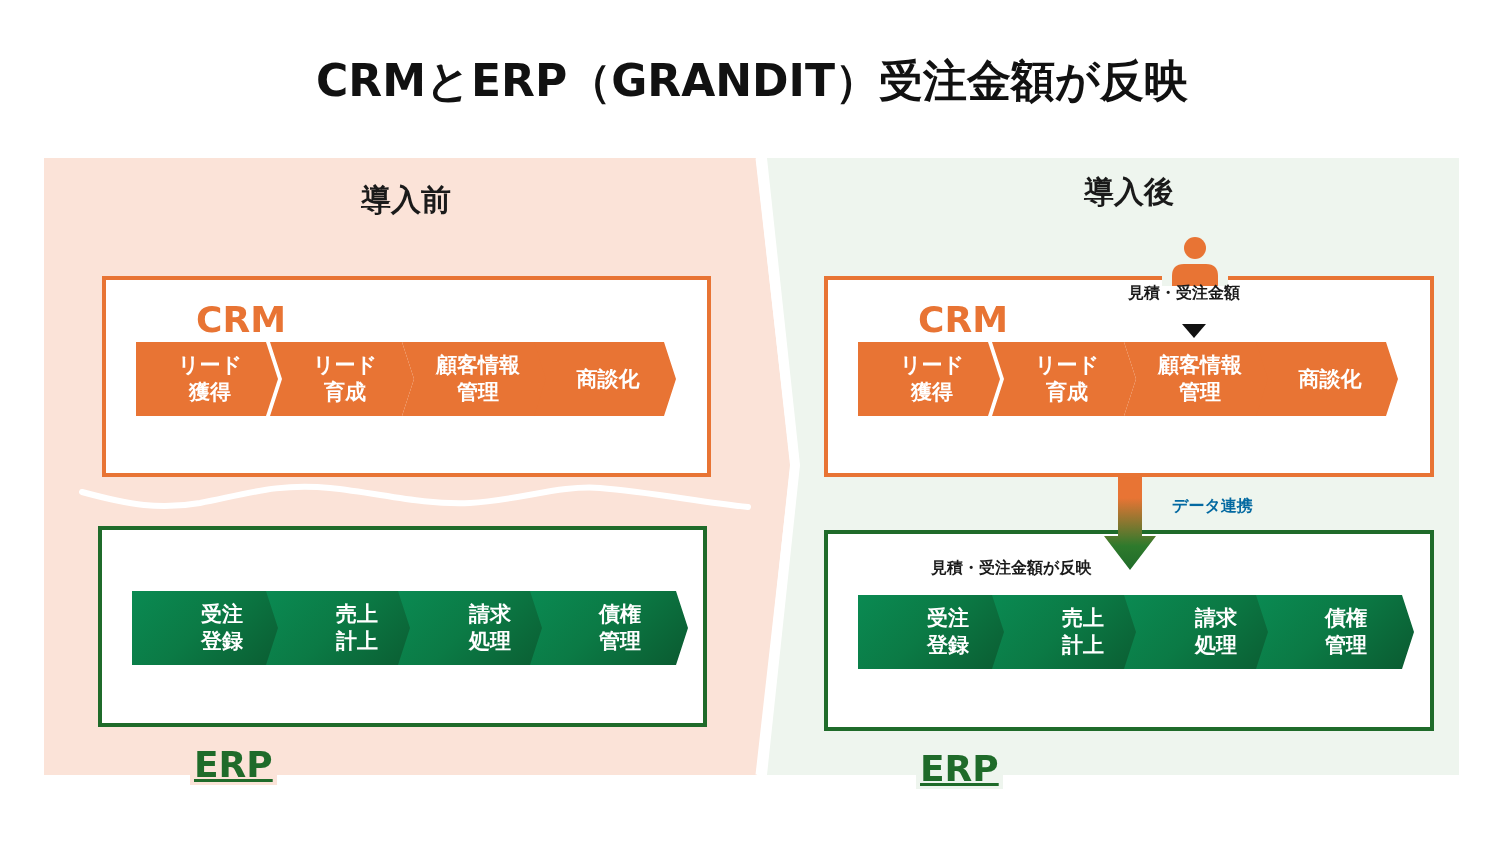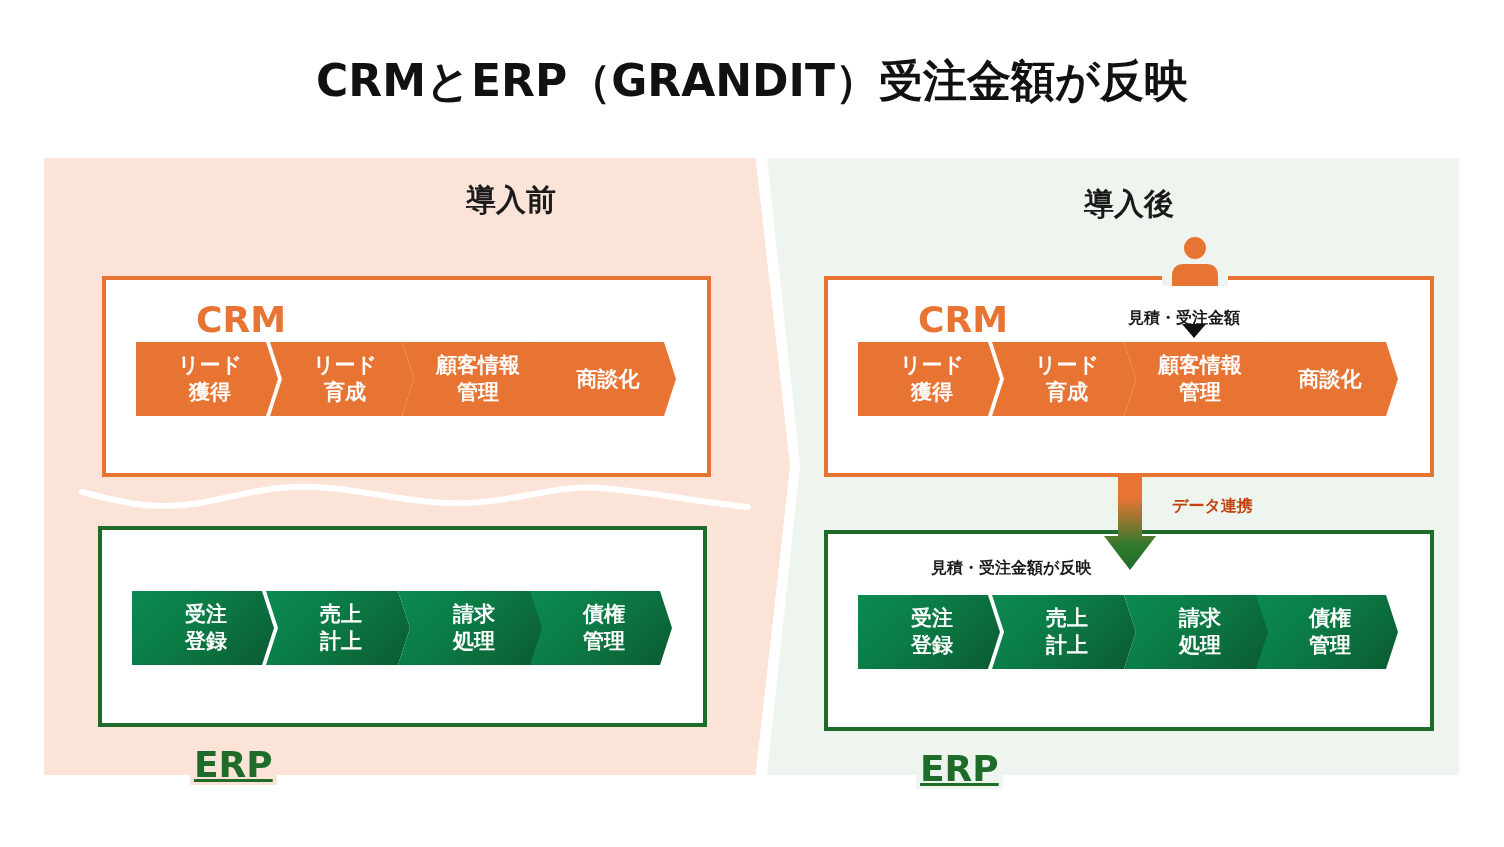"導入前" div.panel-title { text-align: right -> none }
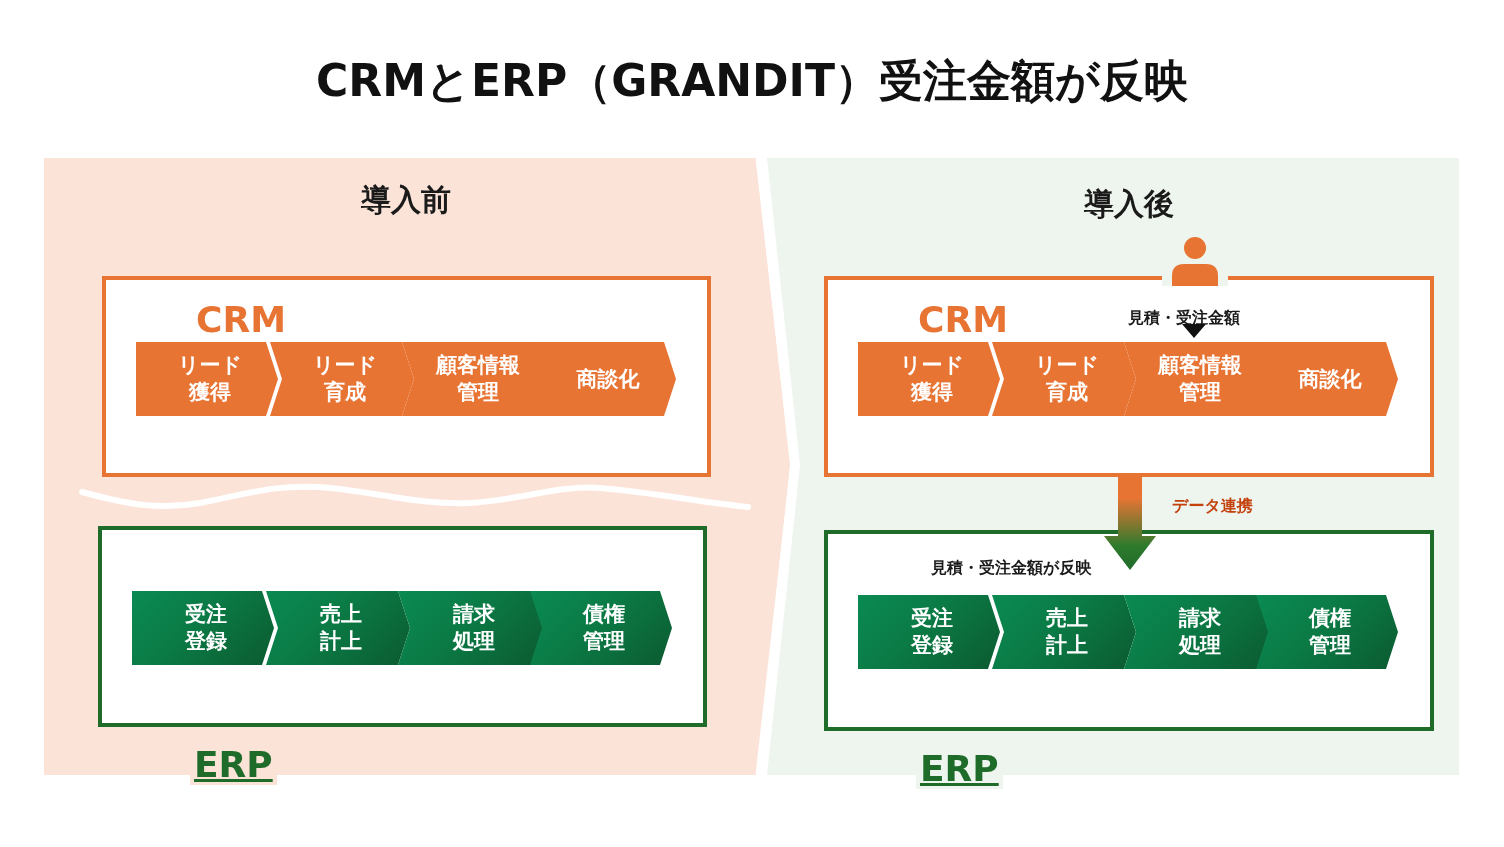"導入後" div.panel-title { top: 184px -> 172px }
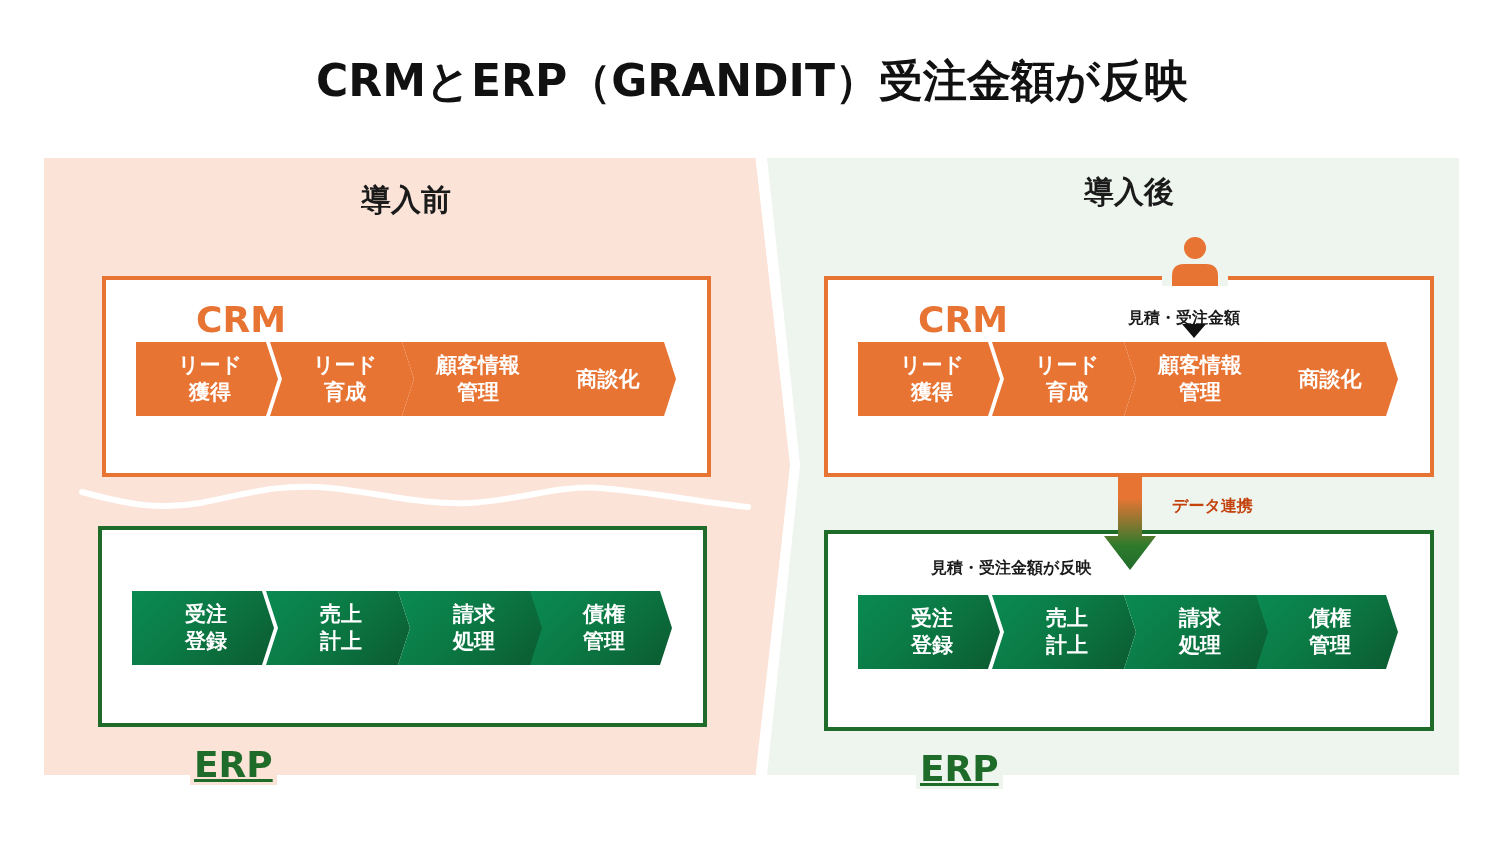"見積・受注金額" div.note { top: 308px -> 283px }
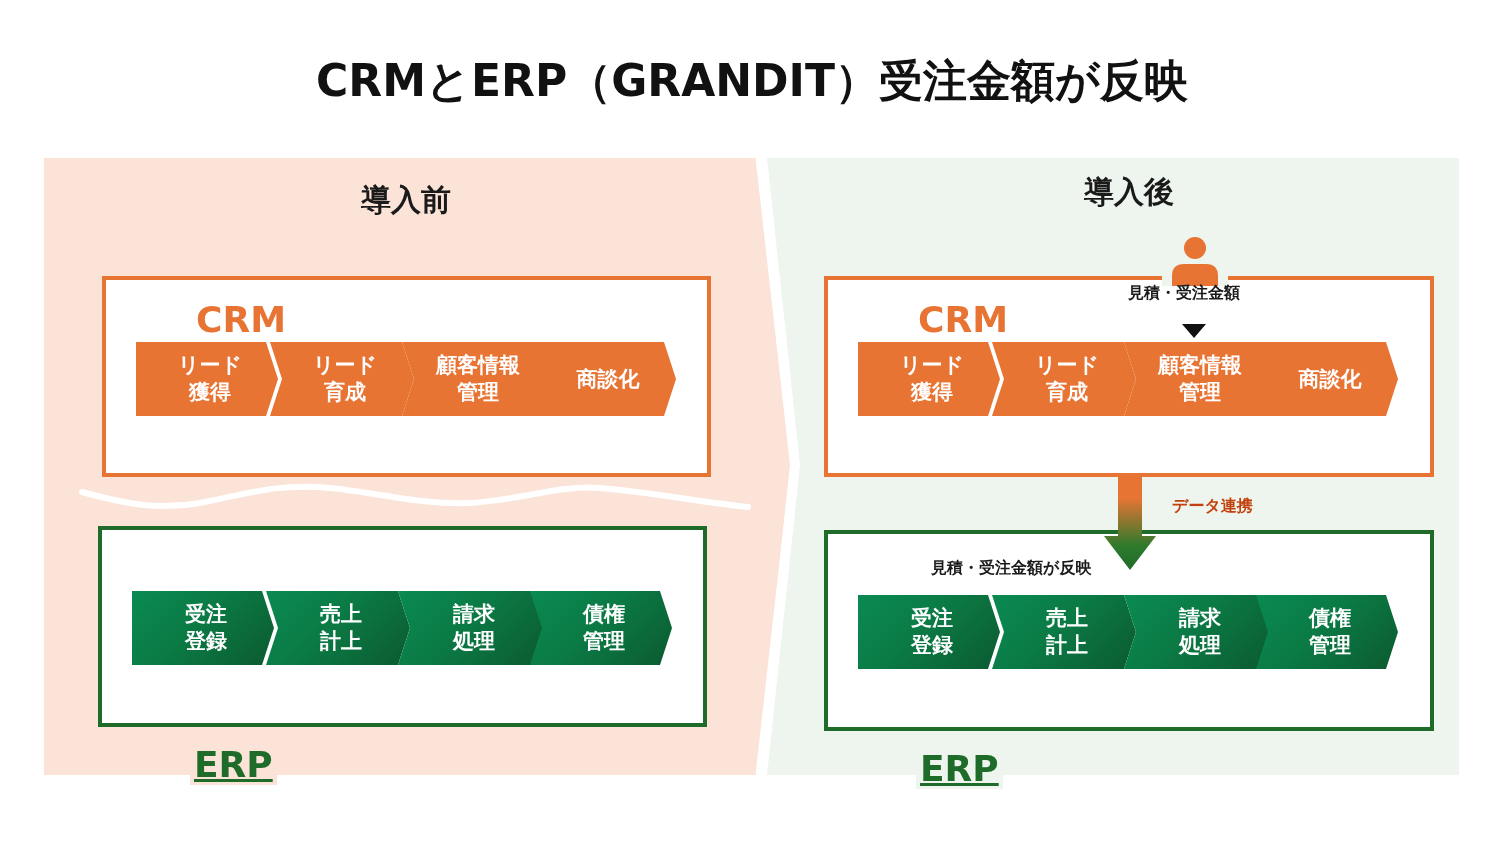"データ連携" .note.green { color: #c2410c -> #0369a1 }
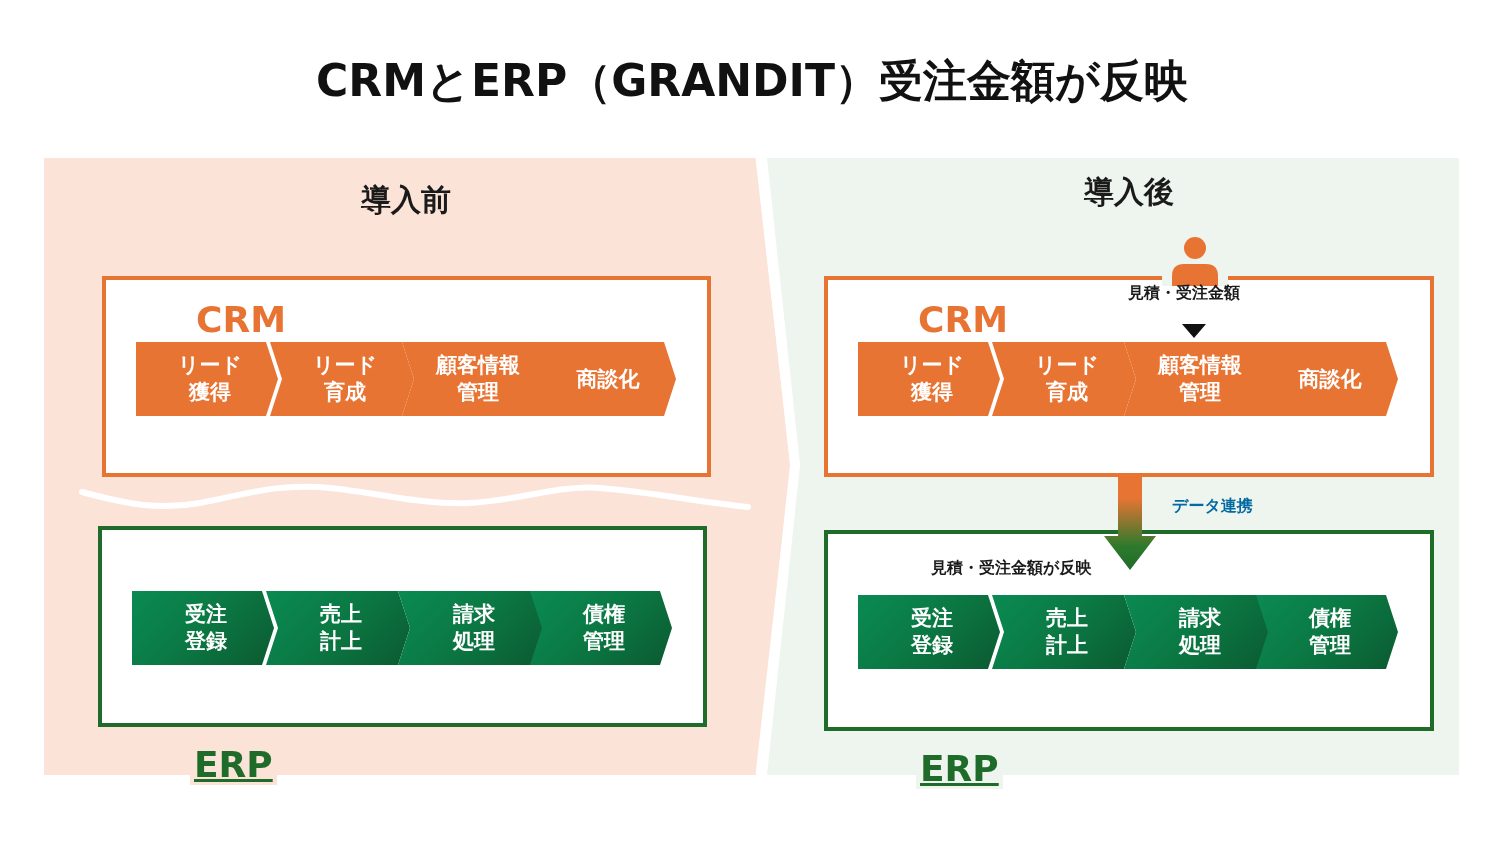"受注" .step.green { padding-left: none -> 16px }
